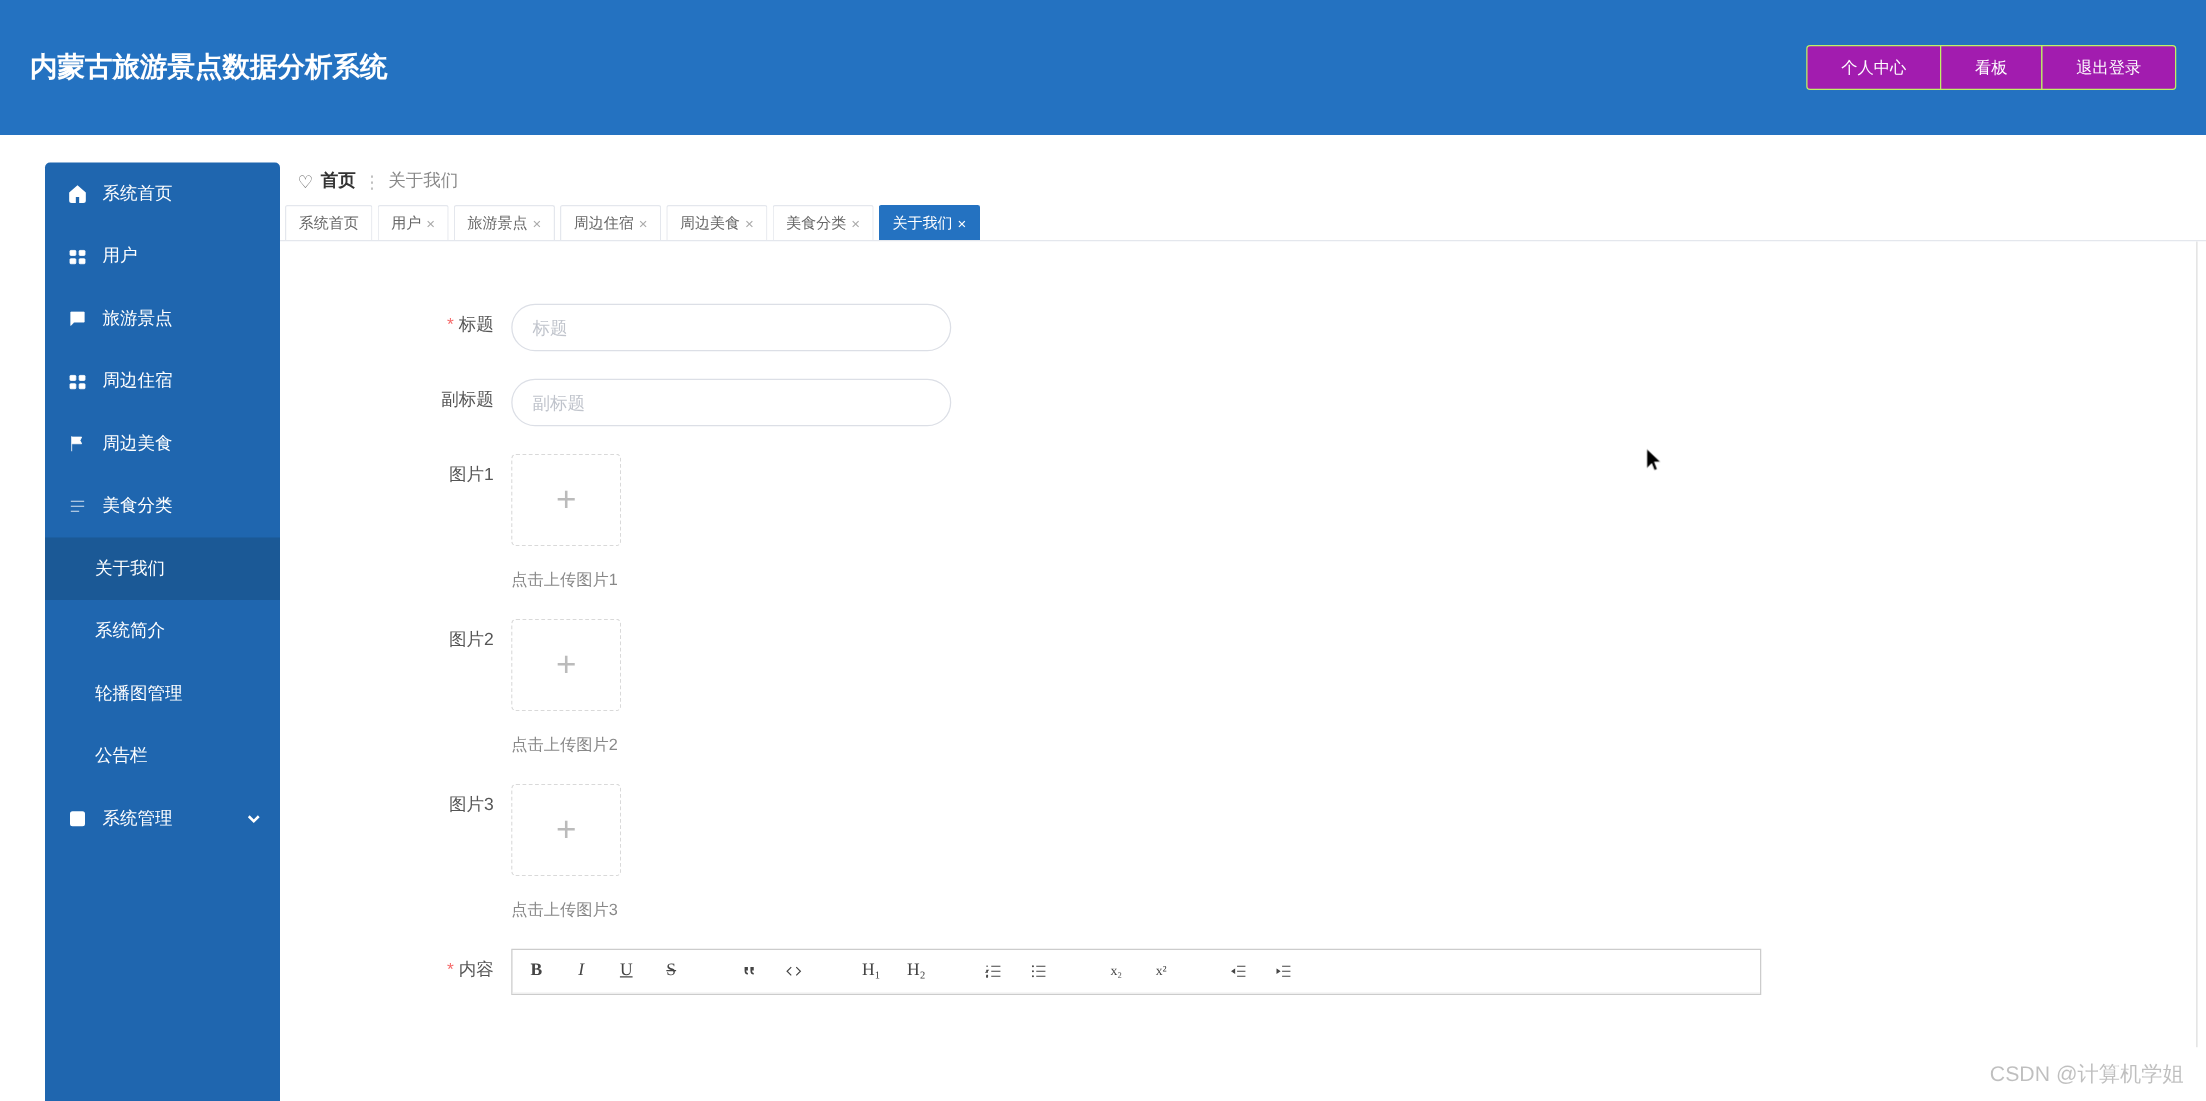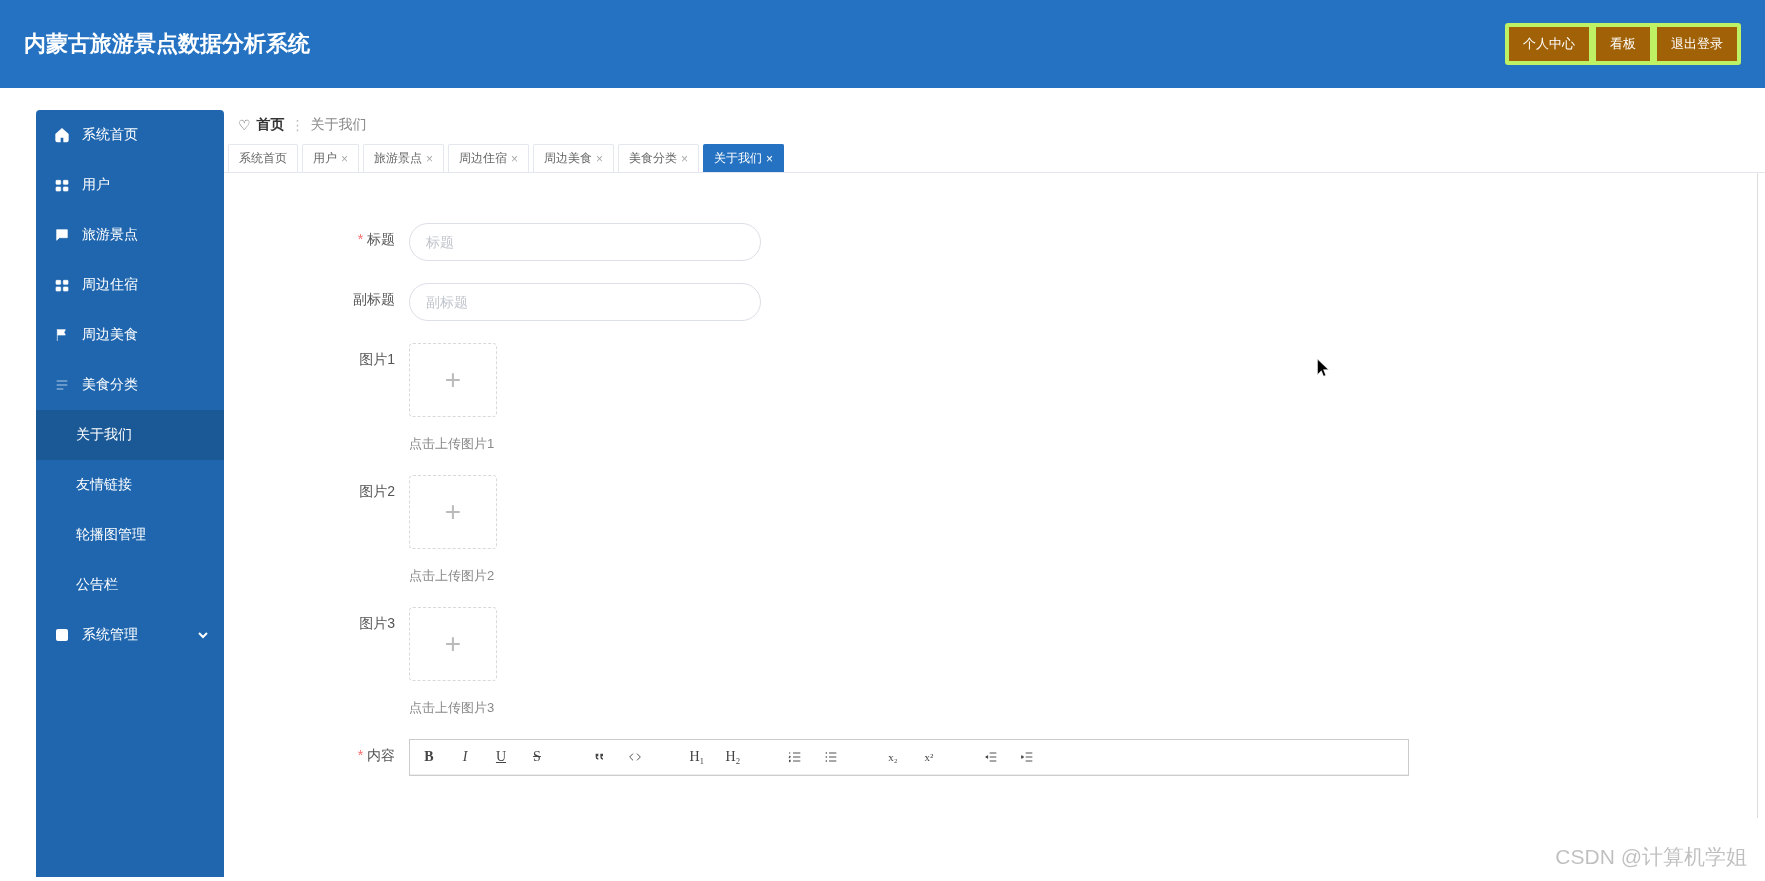"内蒙古旅游景点数据分析系统" .topbar { height: 88px -> 108px }
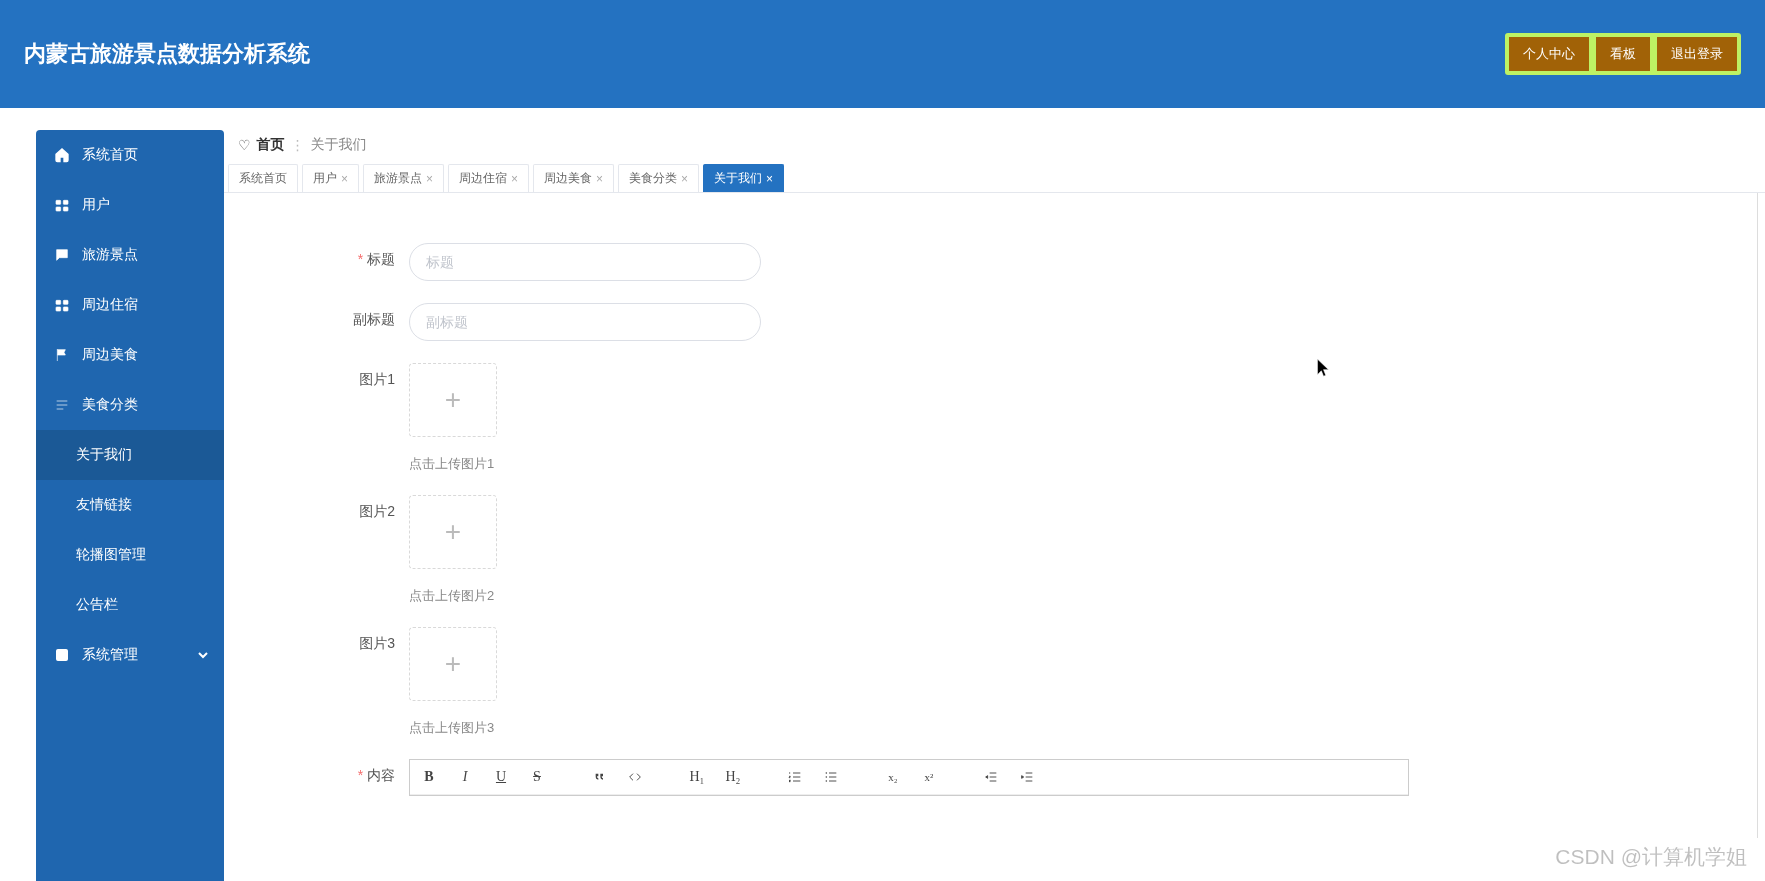"个人中心" .topbar-btn { background: #a16207 -> #a21caf; border: 4px solid #bef264 -> 1px solid #bef264; padding: 8px 14px -> 8px 27px }
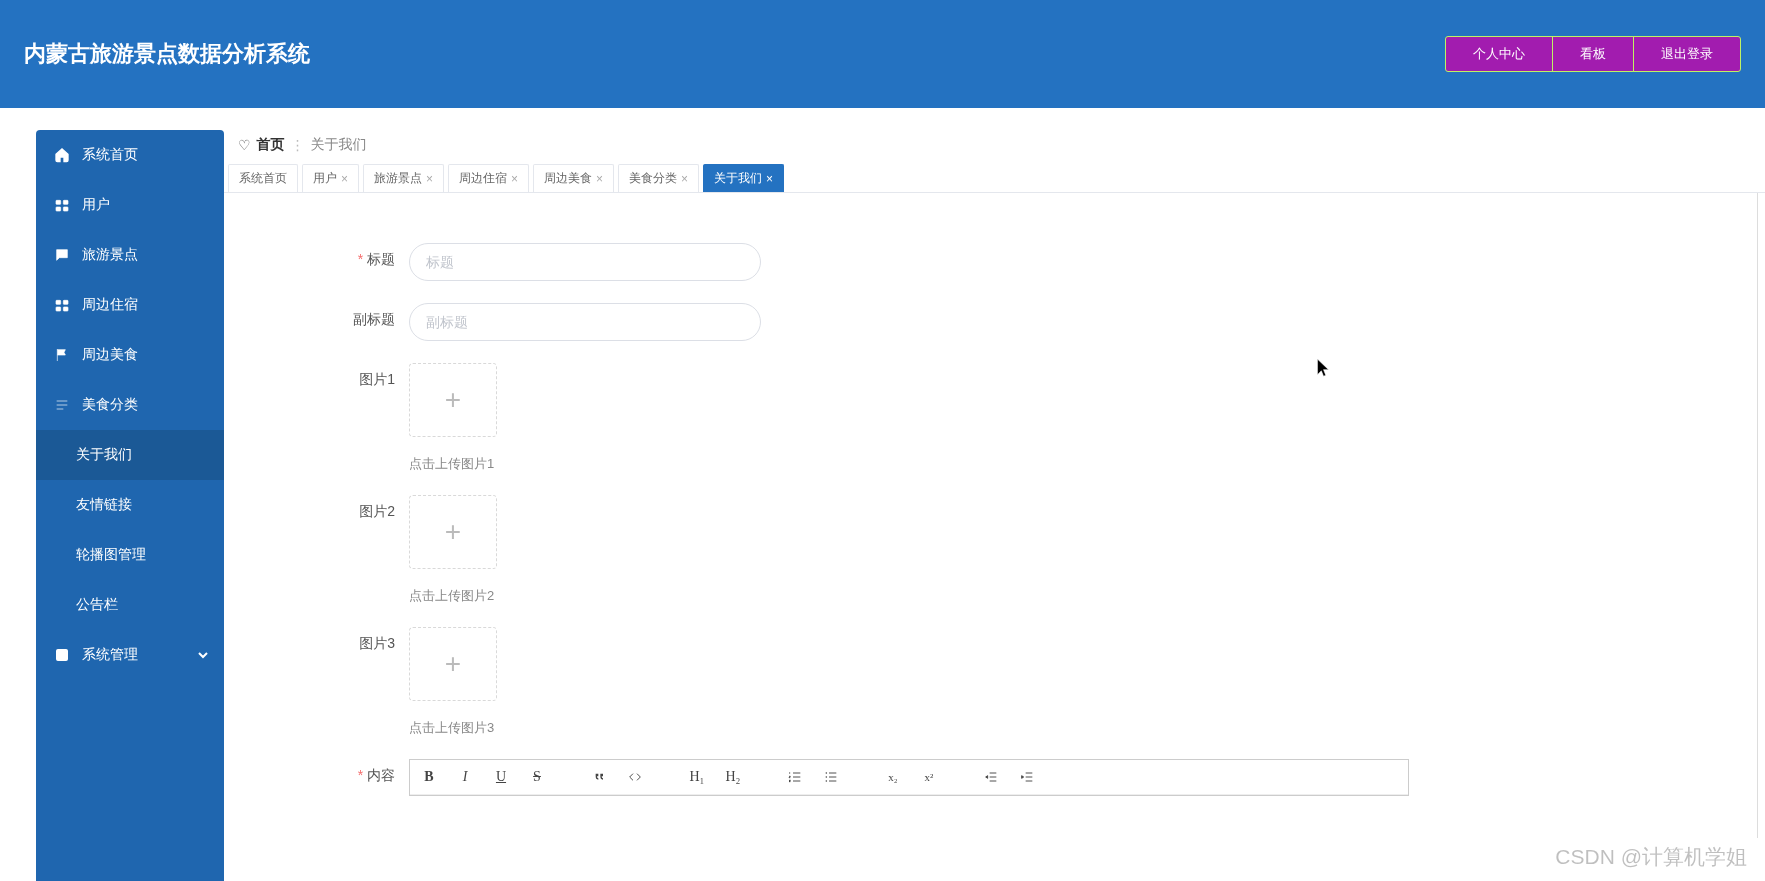"系统简介" div.side-item { html: none -> <div> <span>系统简介</span> </div> }
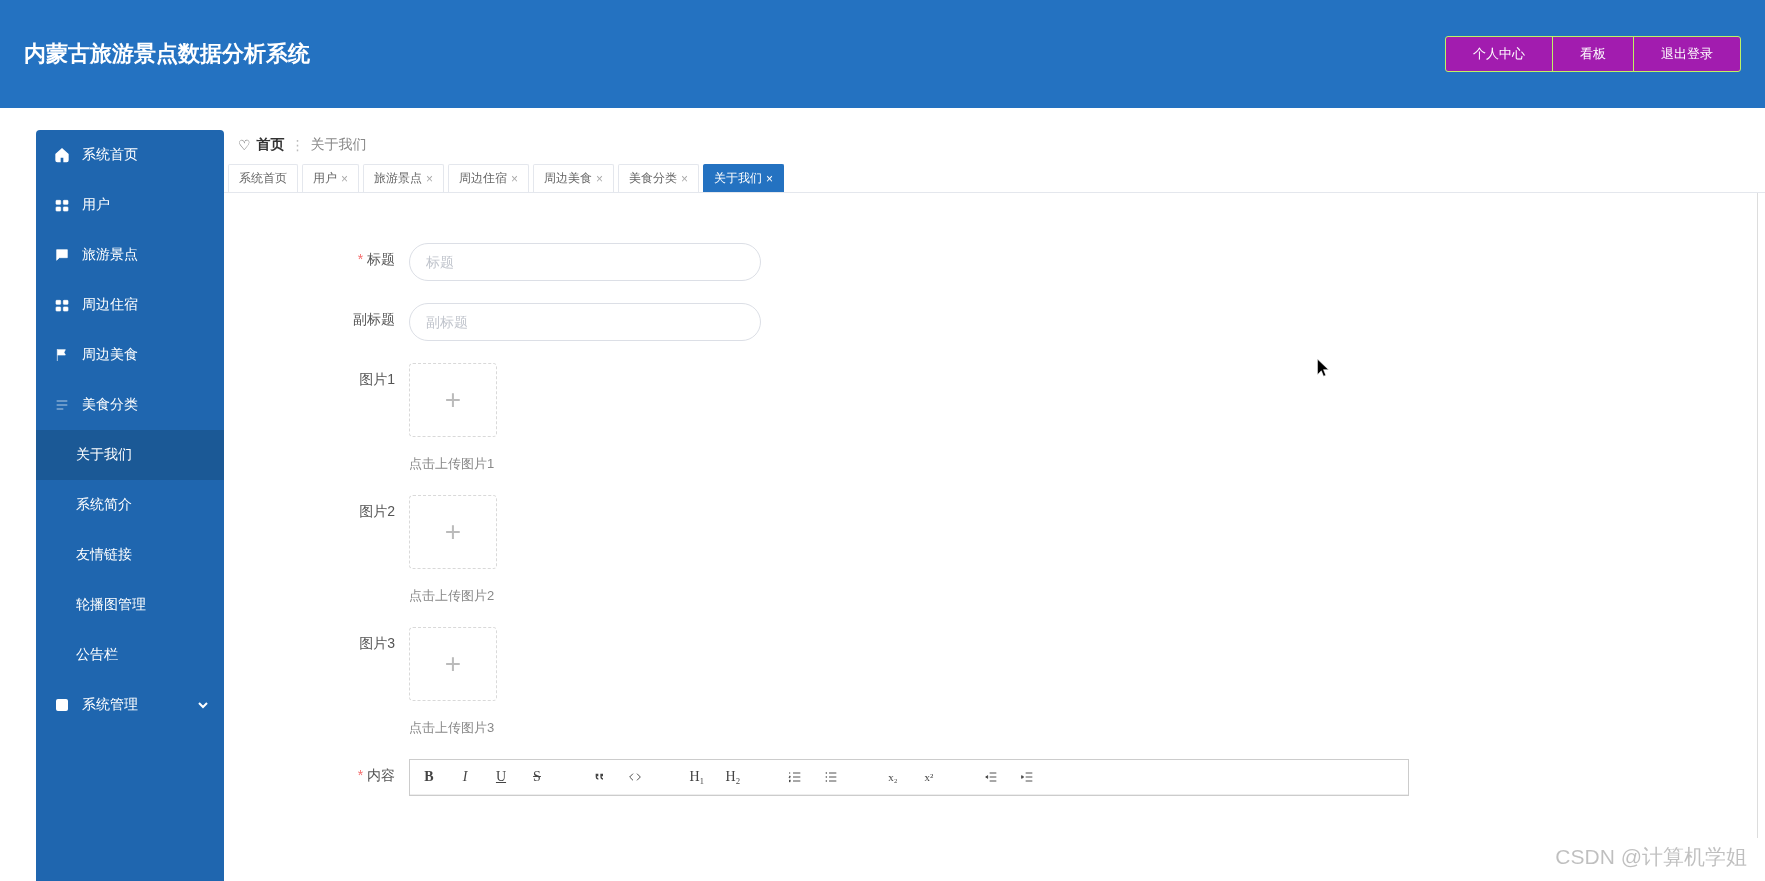"友情链接" div.side-item { html: <div> <span>友情链接</span> </div> -> none }
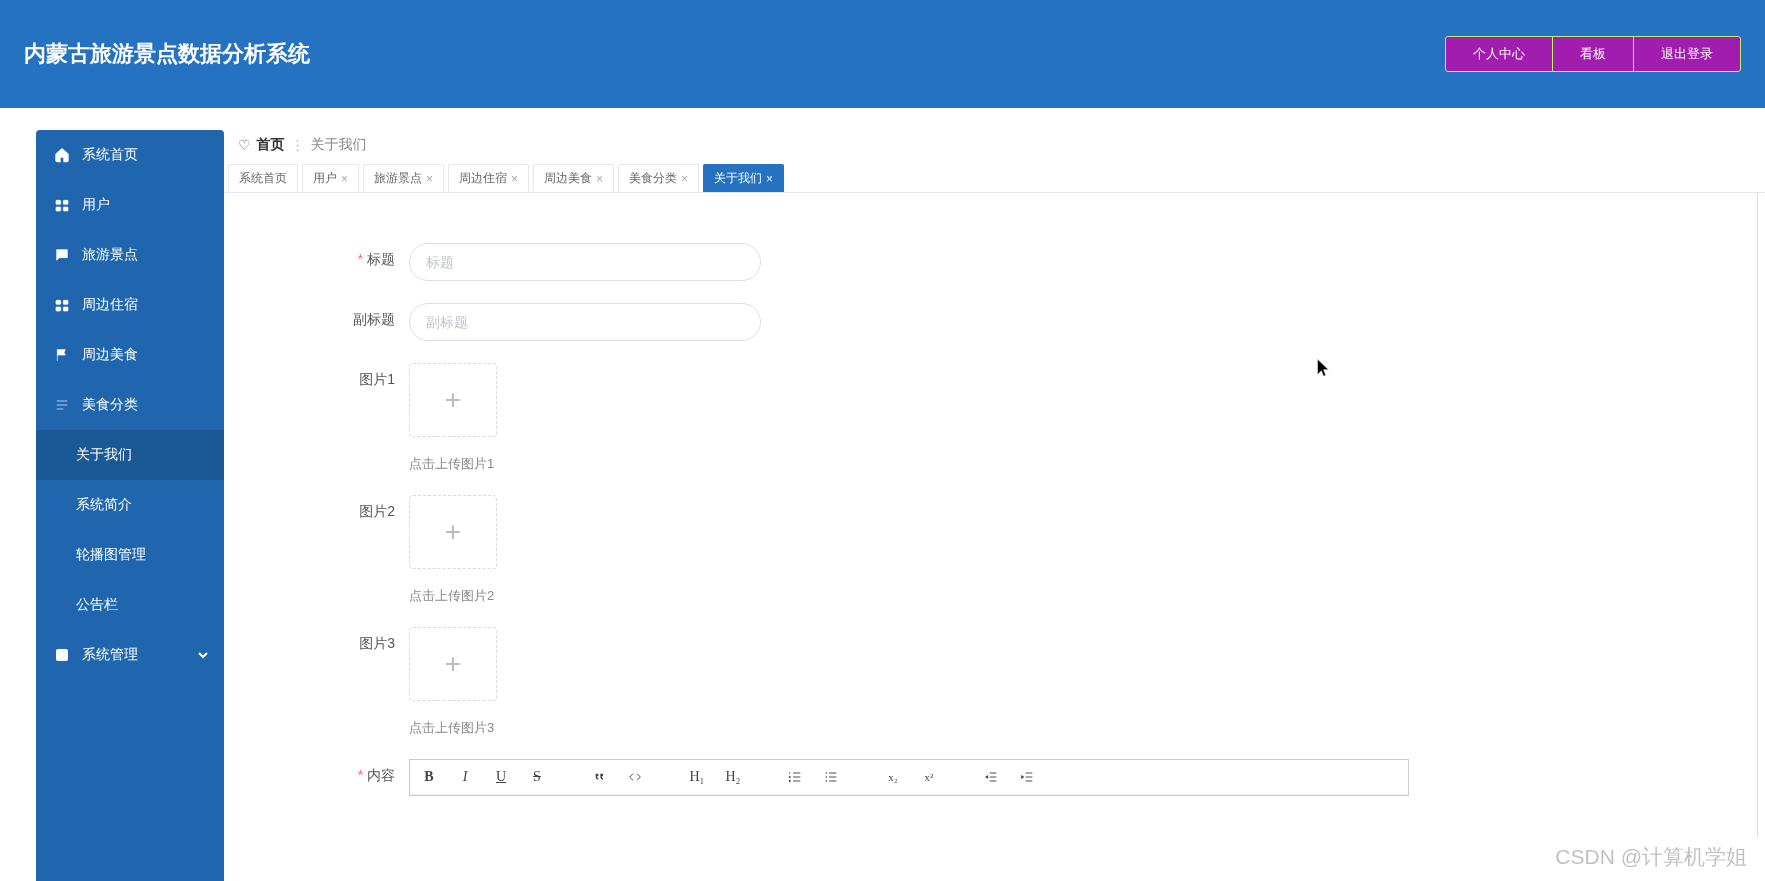"CSDN @计算机学姐" .watermark { font-size: 21px -> 17px }
